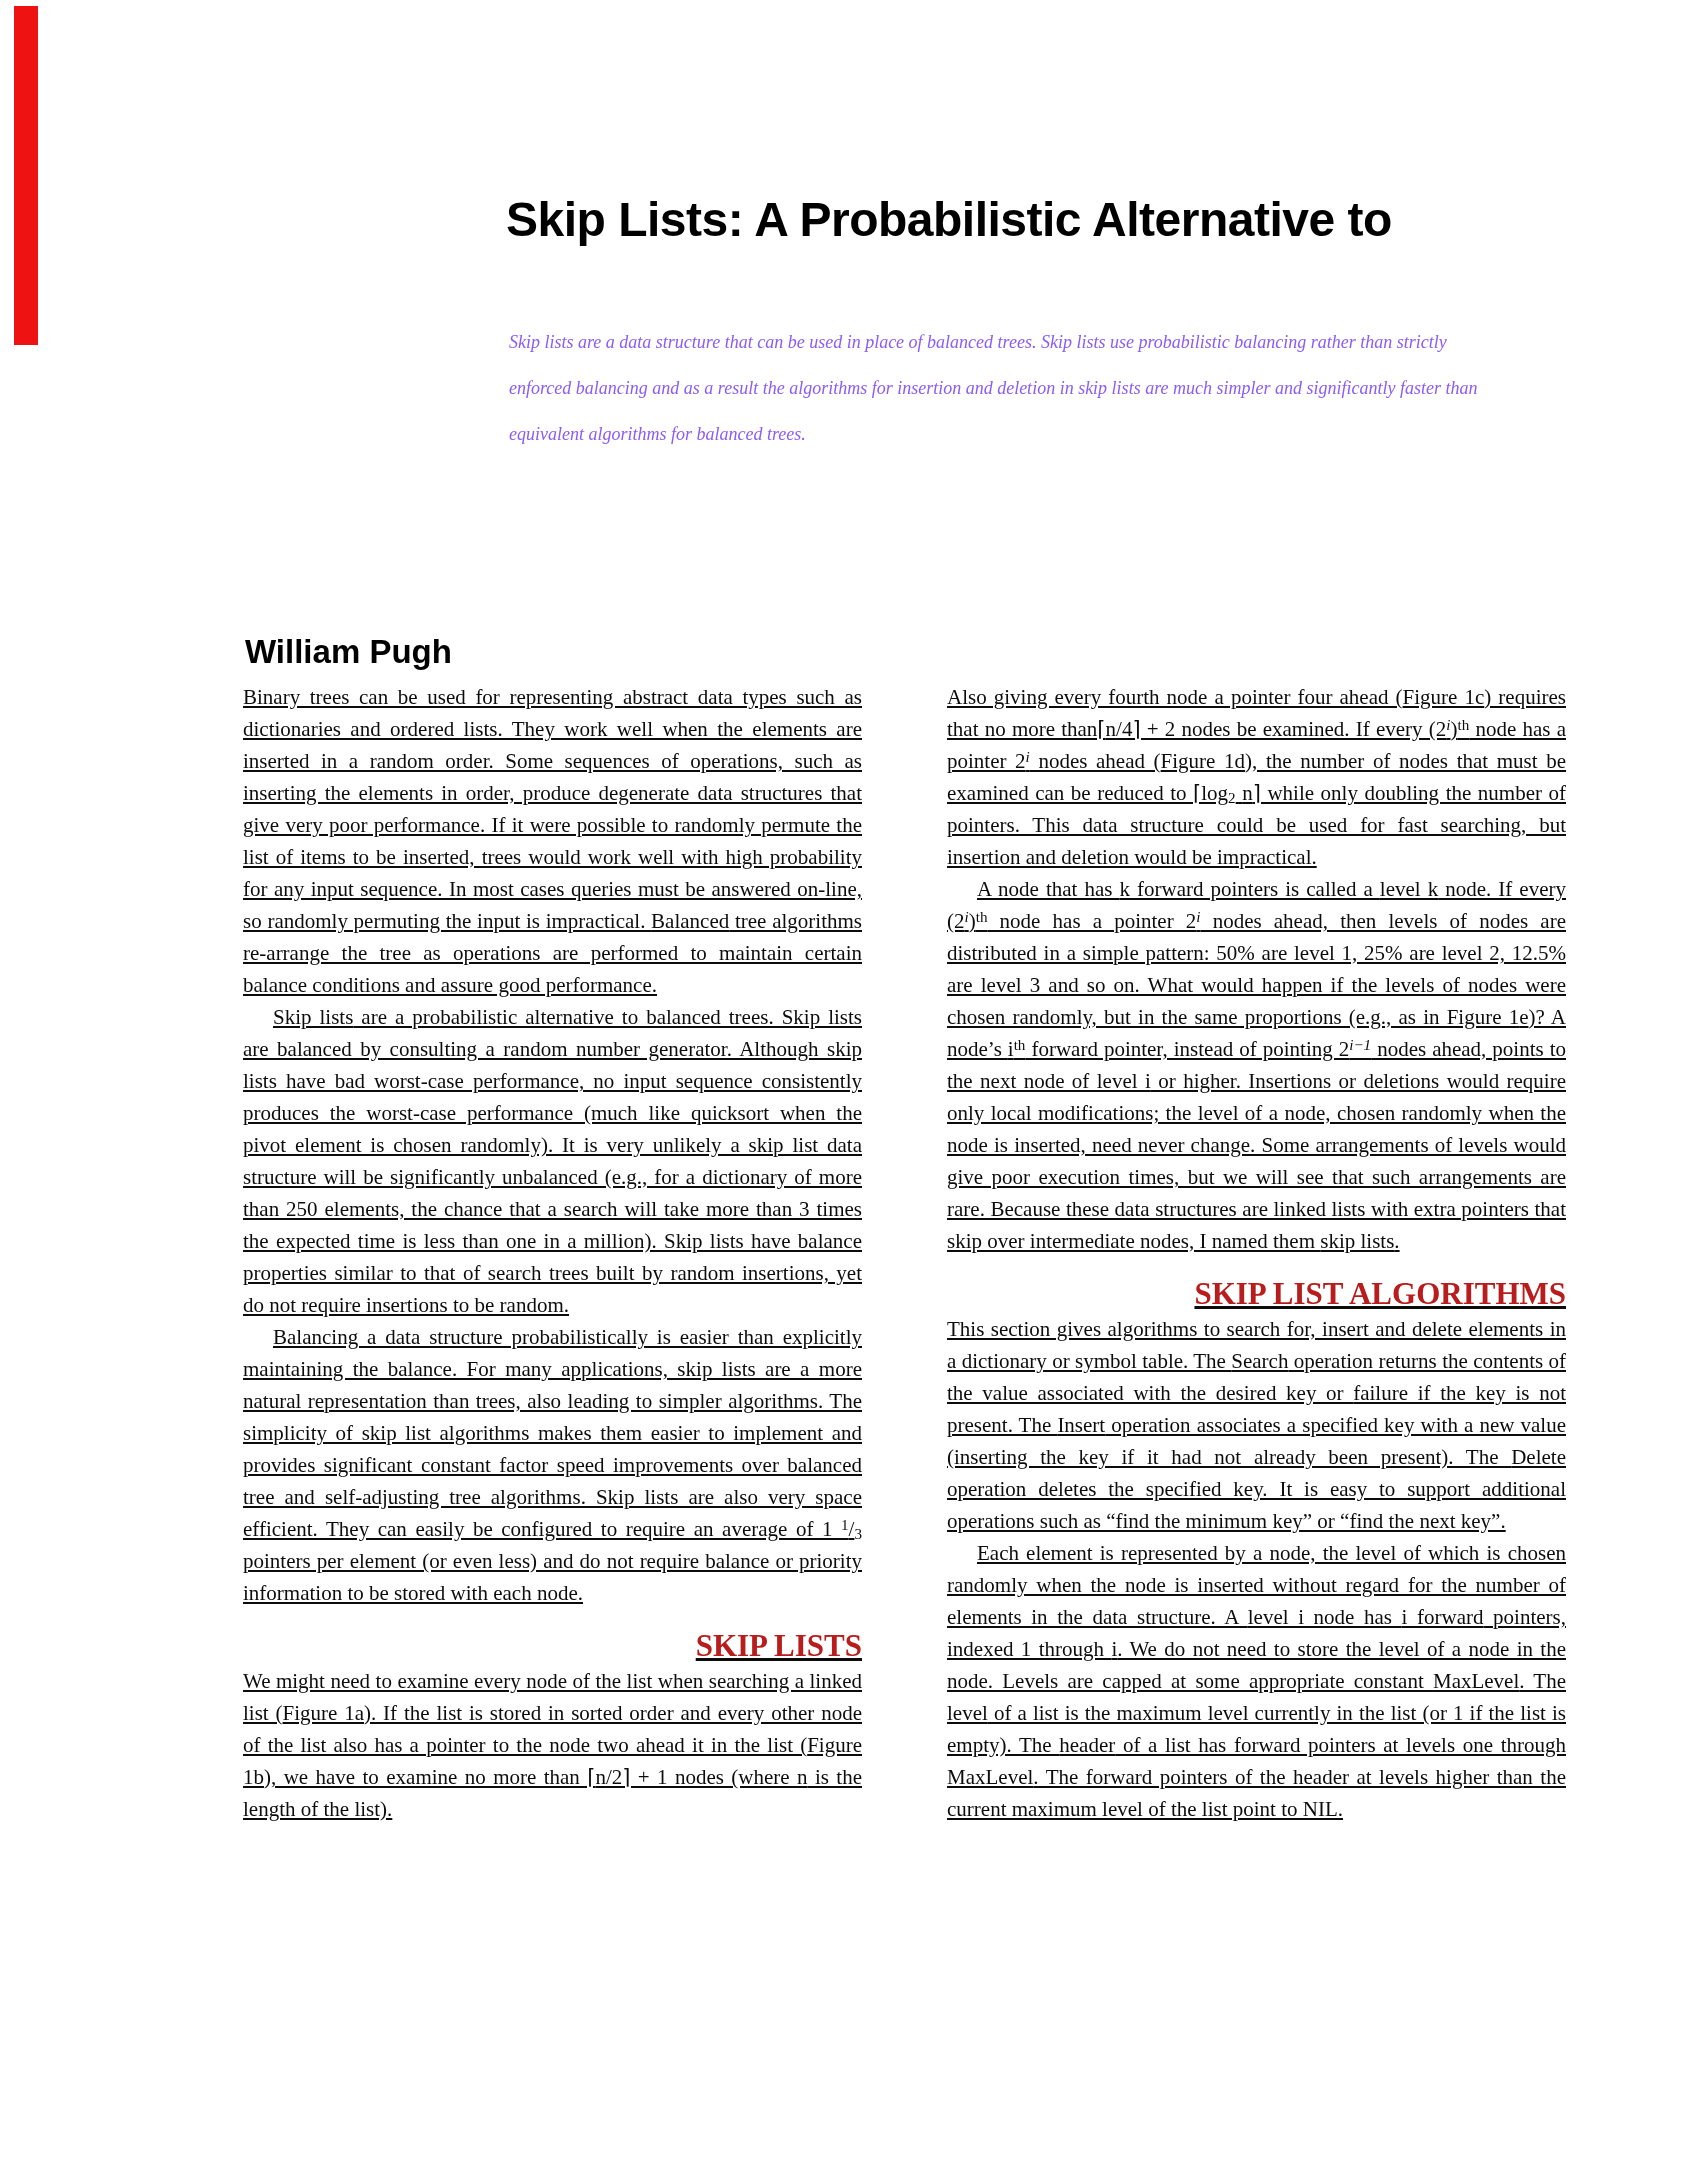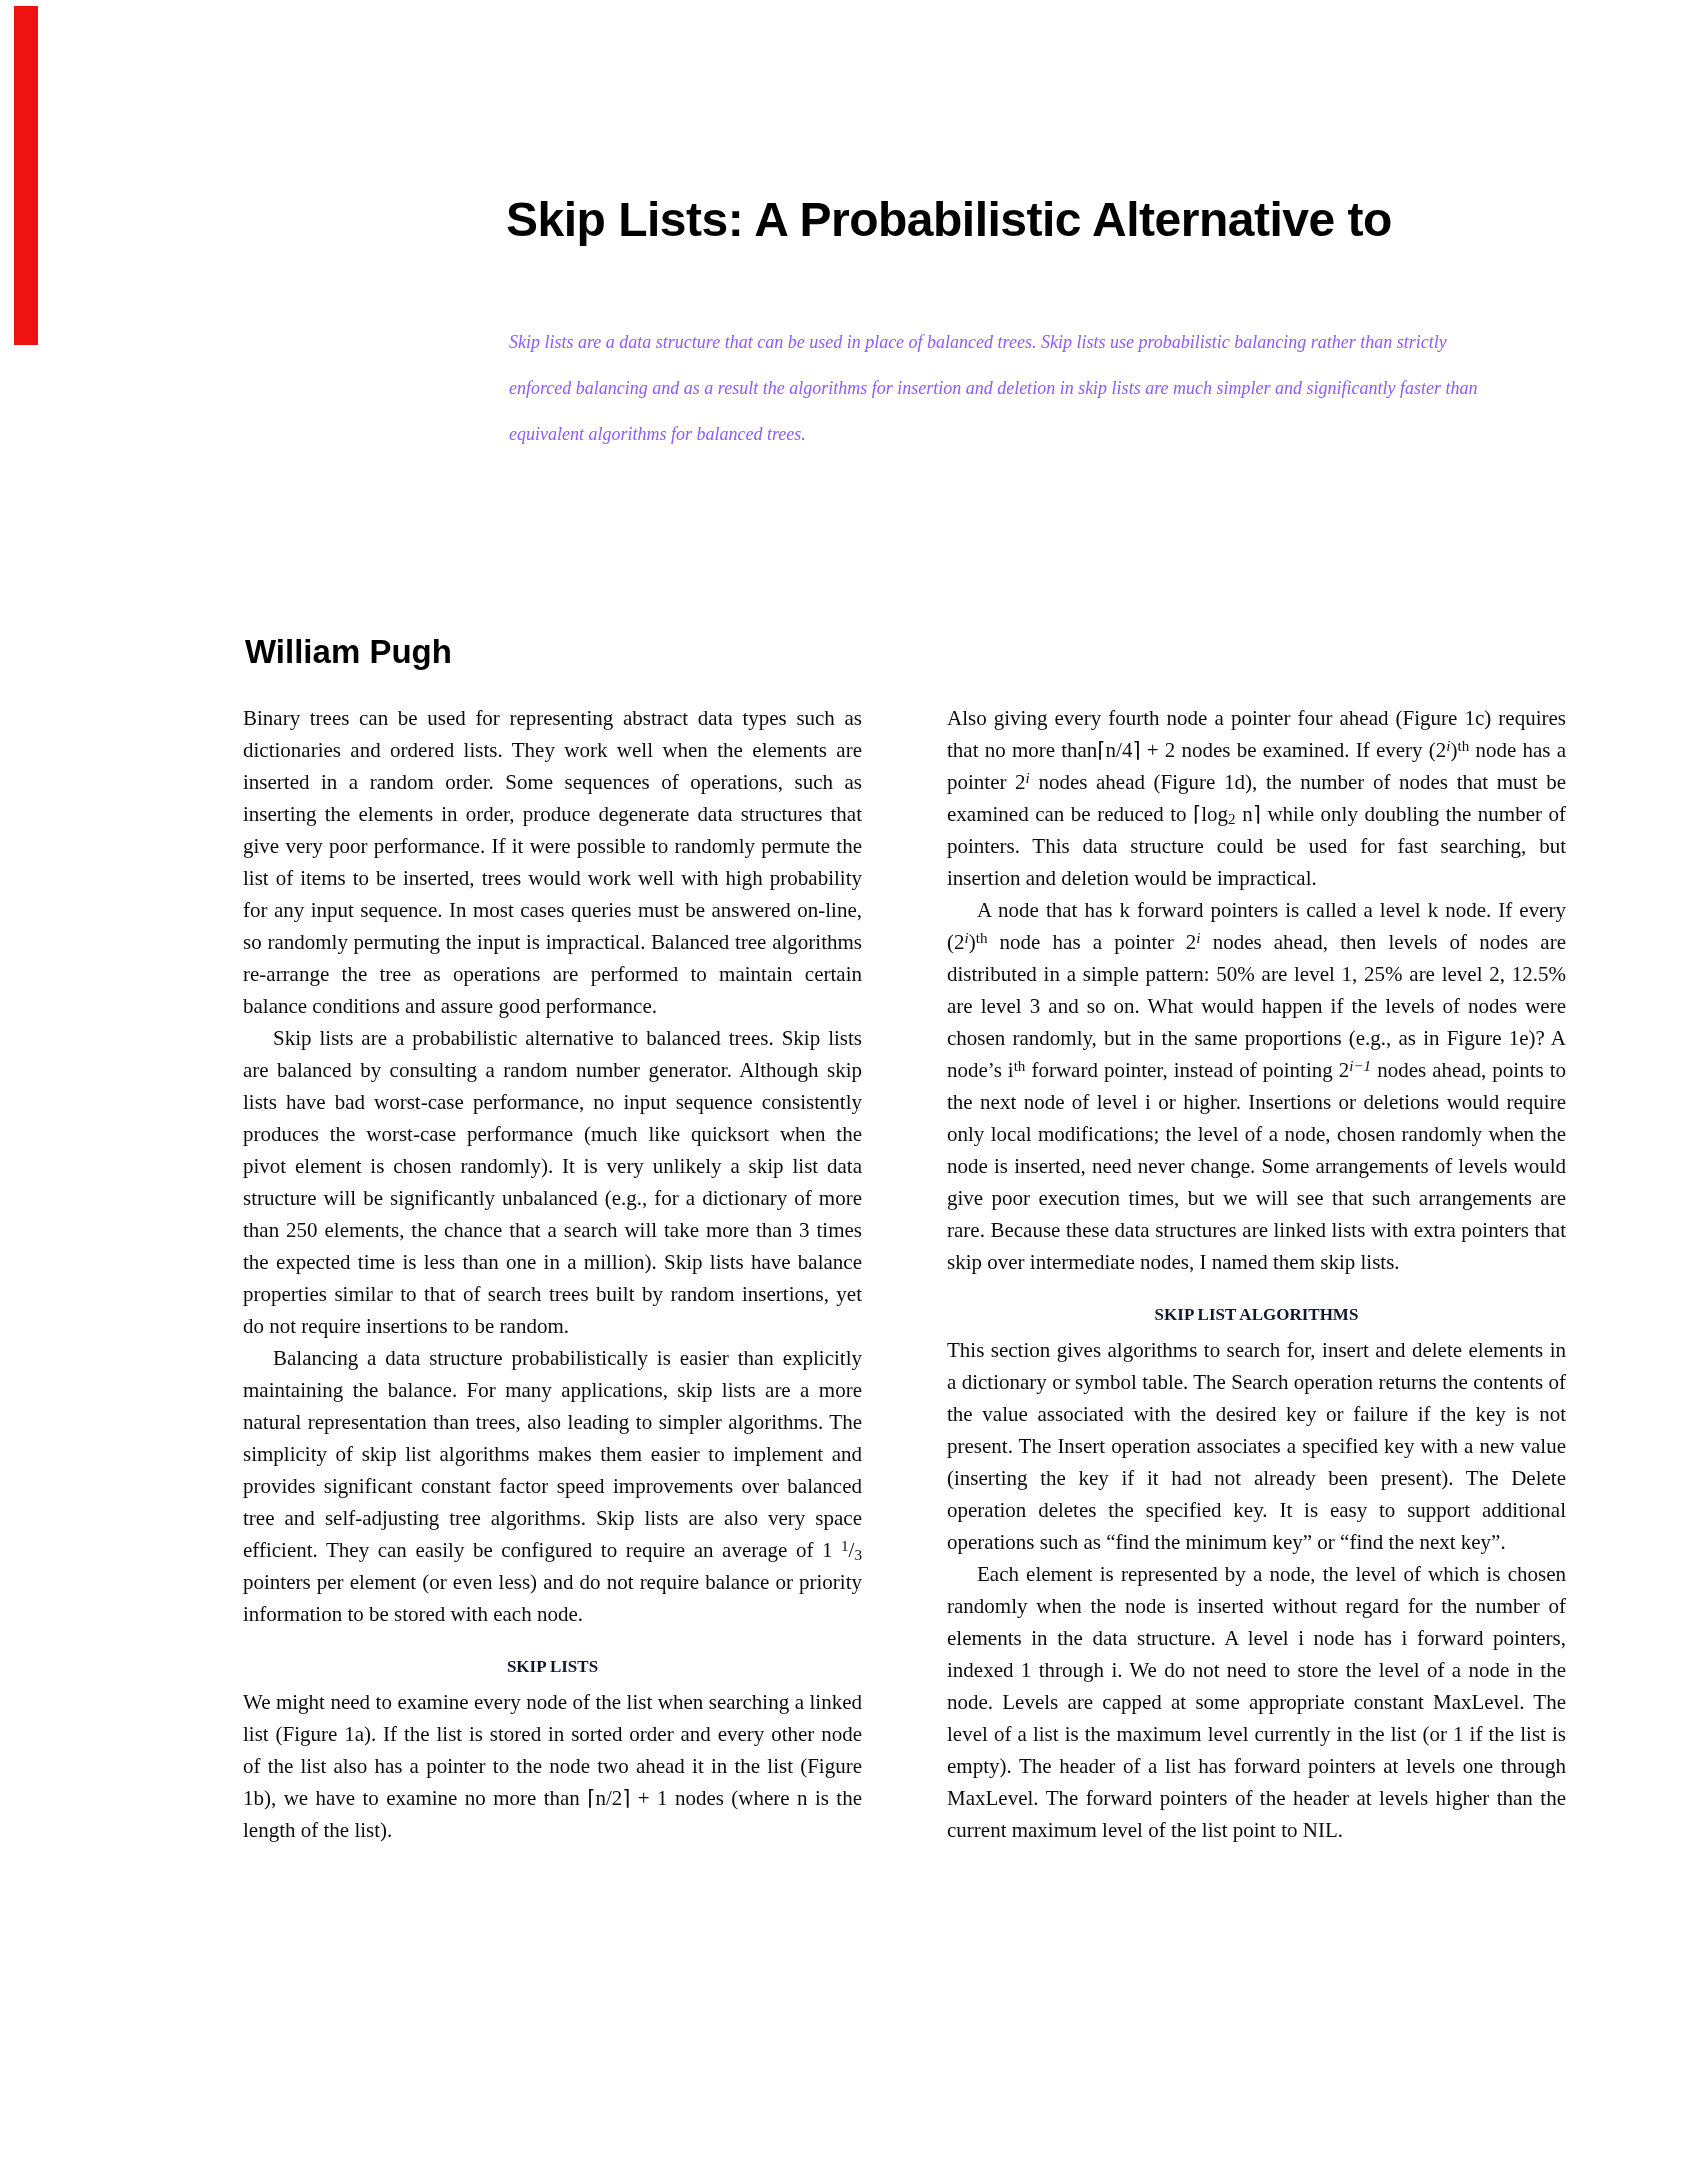"Binary trees can be used" .col { text-decoration: none -> underline; top: 702px -> 681px }
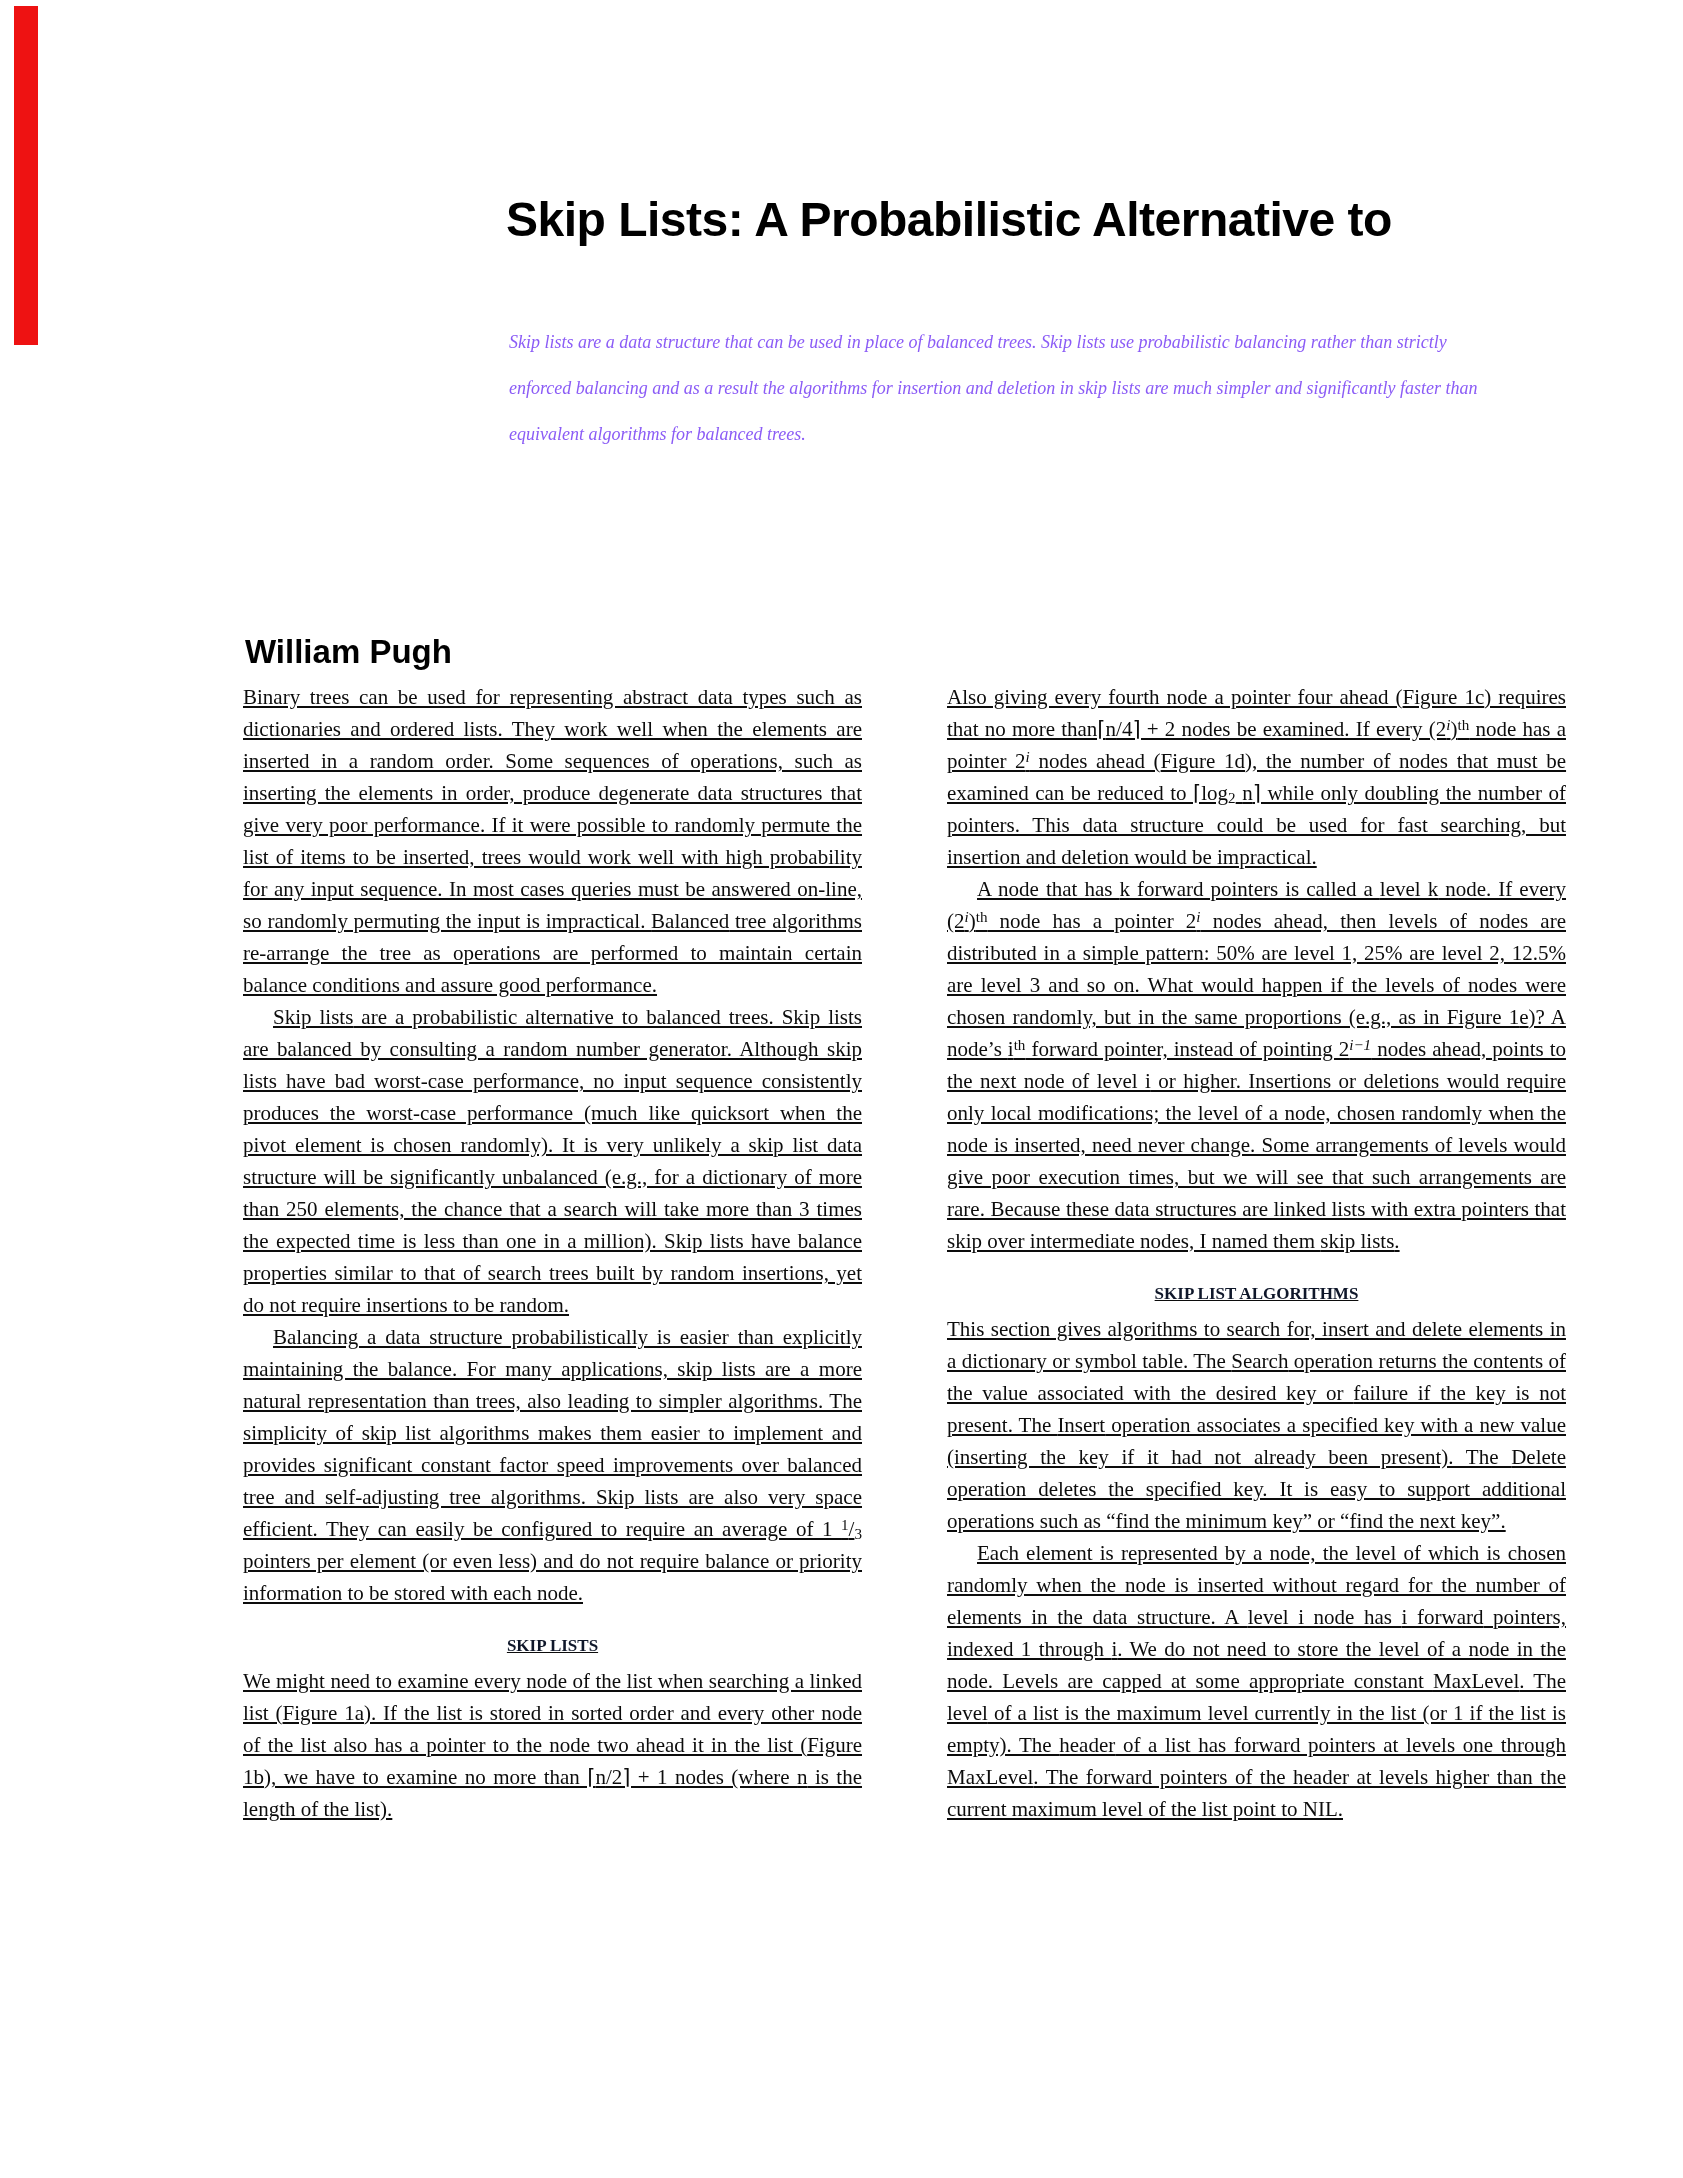"SKIP LIST ALGORITHMS" .col h3 { color: #0f172a -> #b91c1c; font-size: 17px -> 31px; text-align: center -> right }
